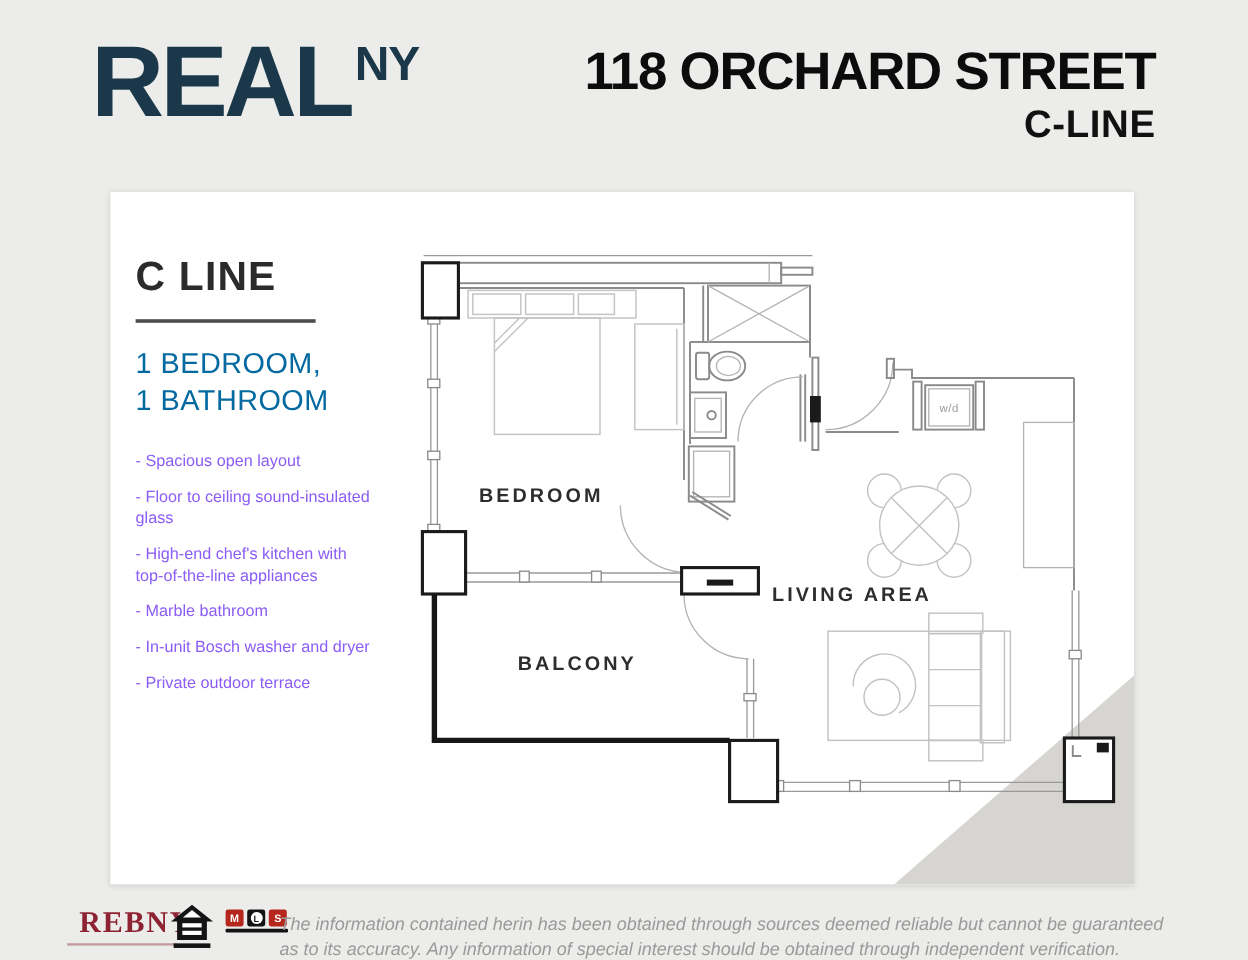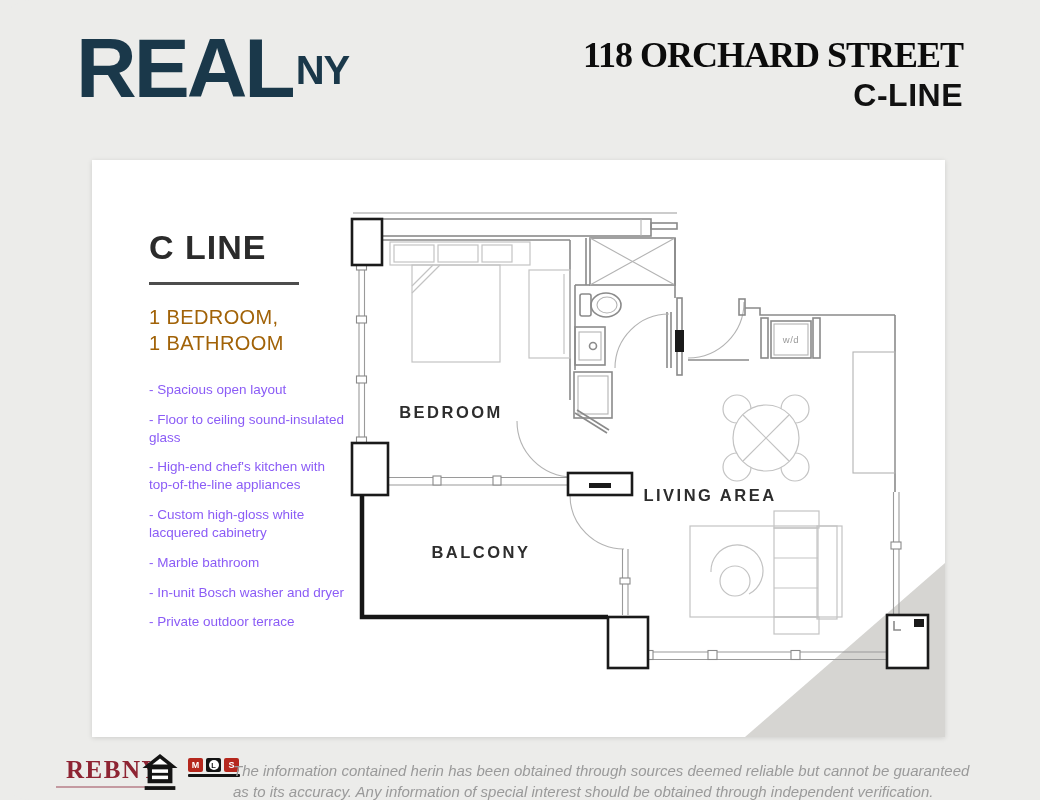"NY" .logo-sup { margin: 24px 0 0 3px -> 8px 0 0 3px }
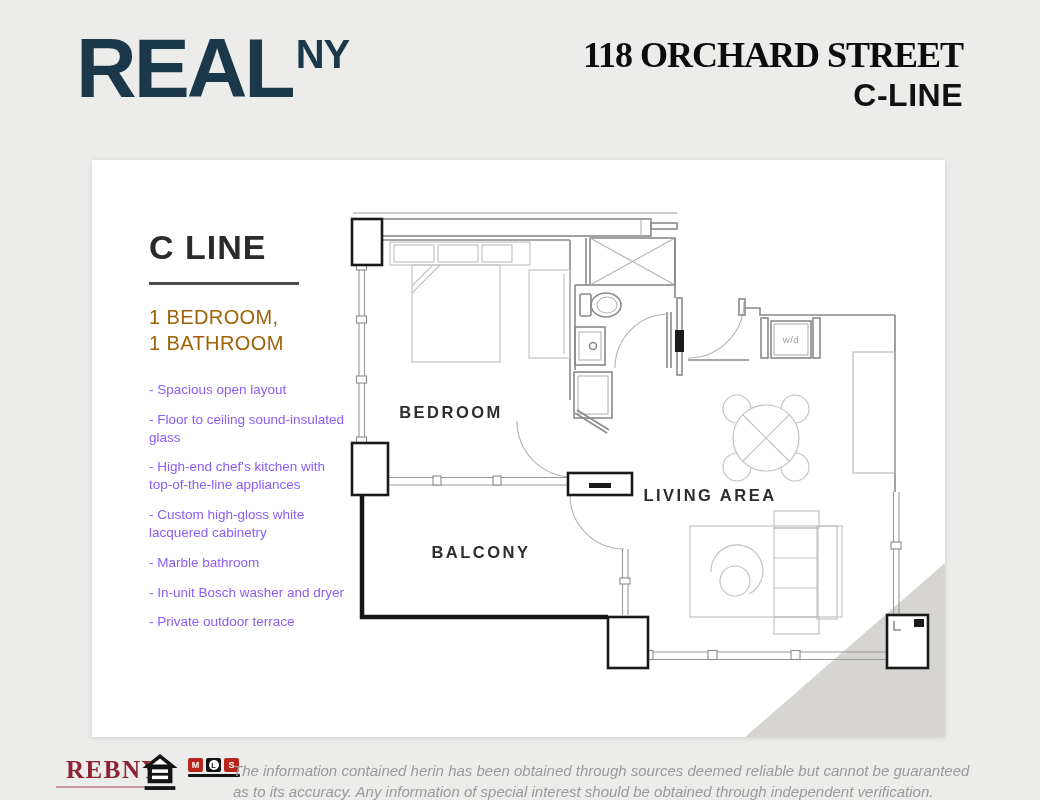"118 ORCHARD STREET" .address { font-family: Liberation Serif, serif -> none; font-size: 36px -> 44px }
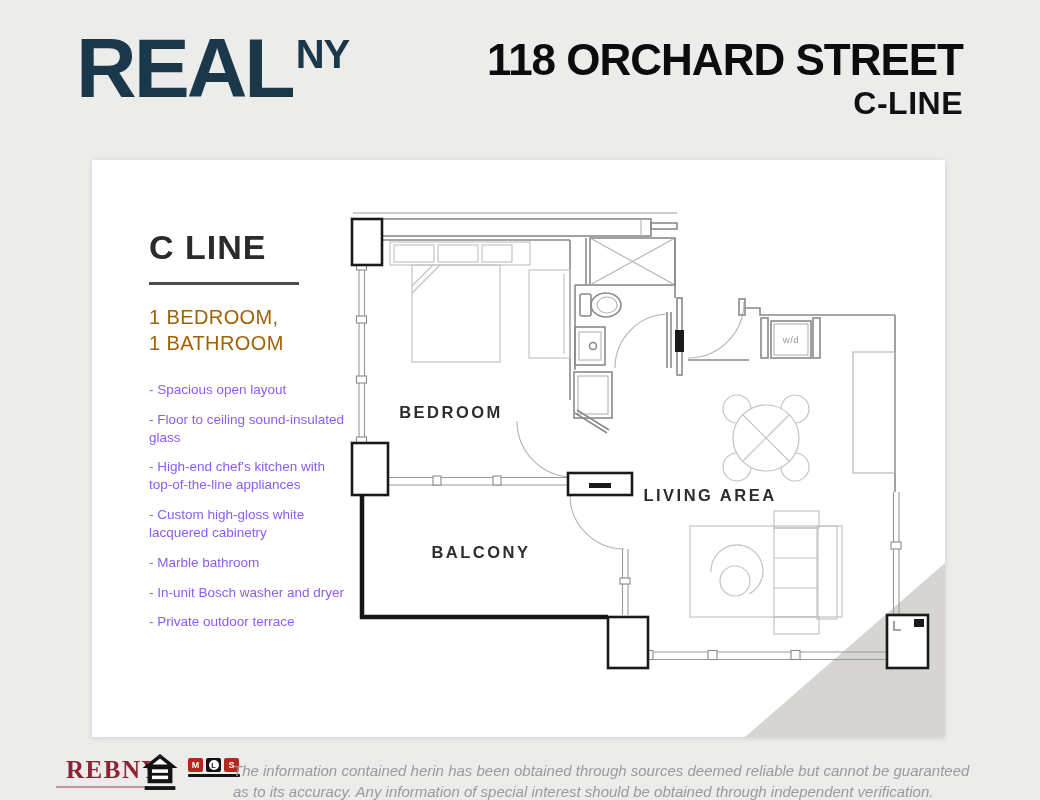"C LINE" .info-panel { margin-left: 36px -> none; top: 228px -> 212px }
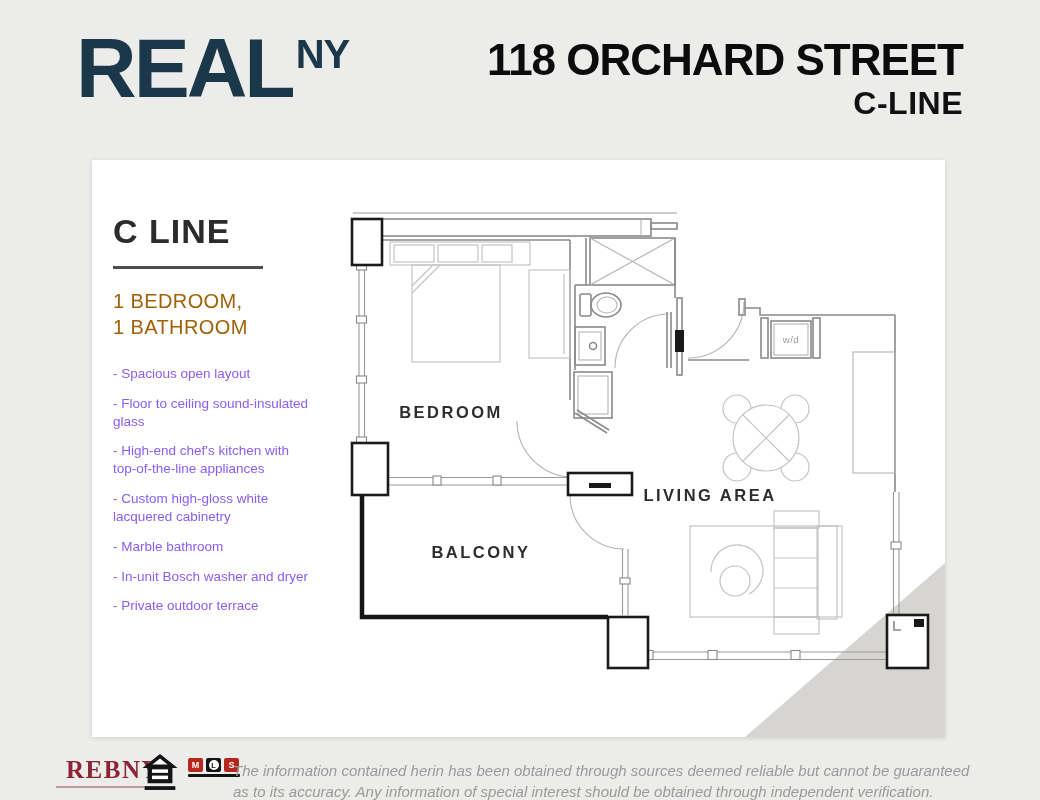"1 BEDROOM," .panel-subtitle { color: #a16207 -> #0369a1; font-size: 20px -> 24px }
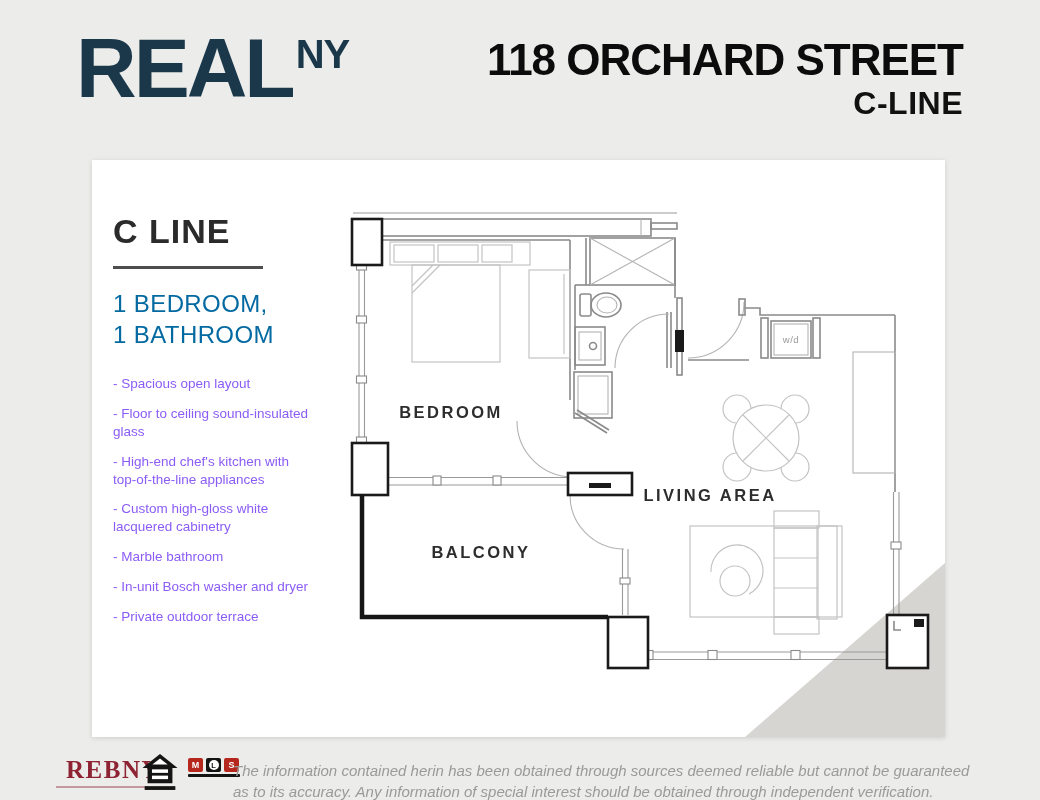"- Custom high-gloss white lacquered" li { html: <li>- Custom high-gloss white lacquered cabinetry</li> -> none }
